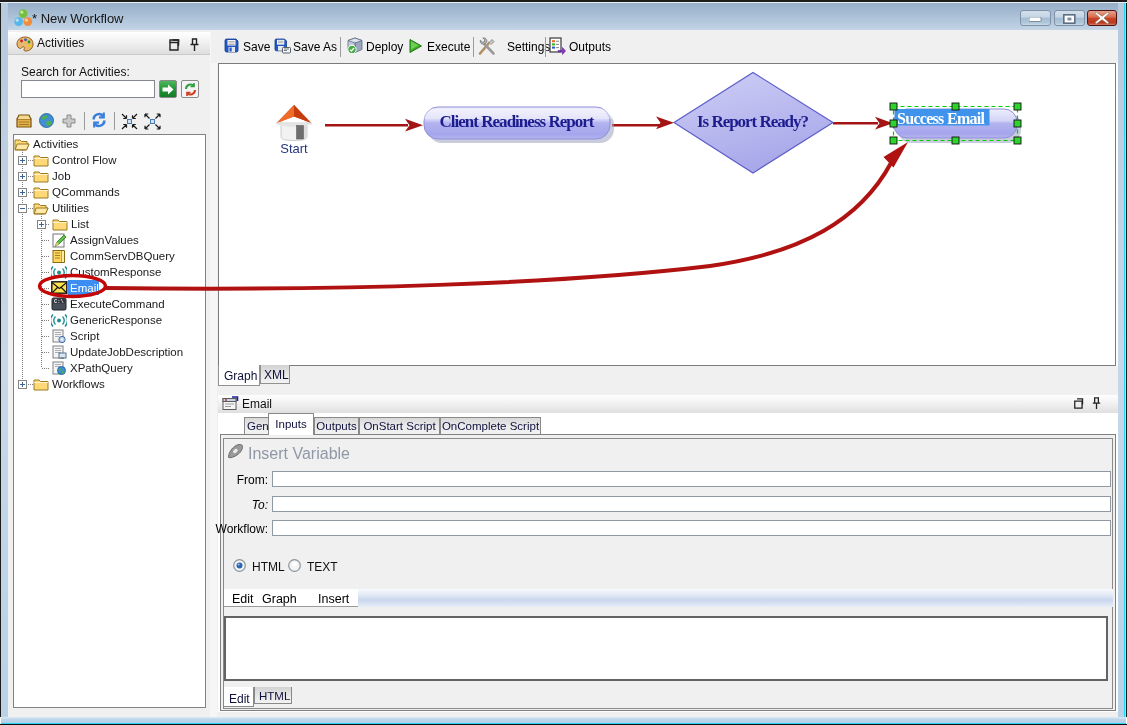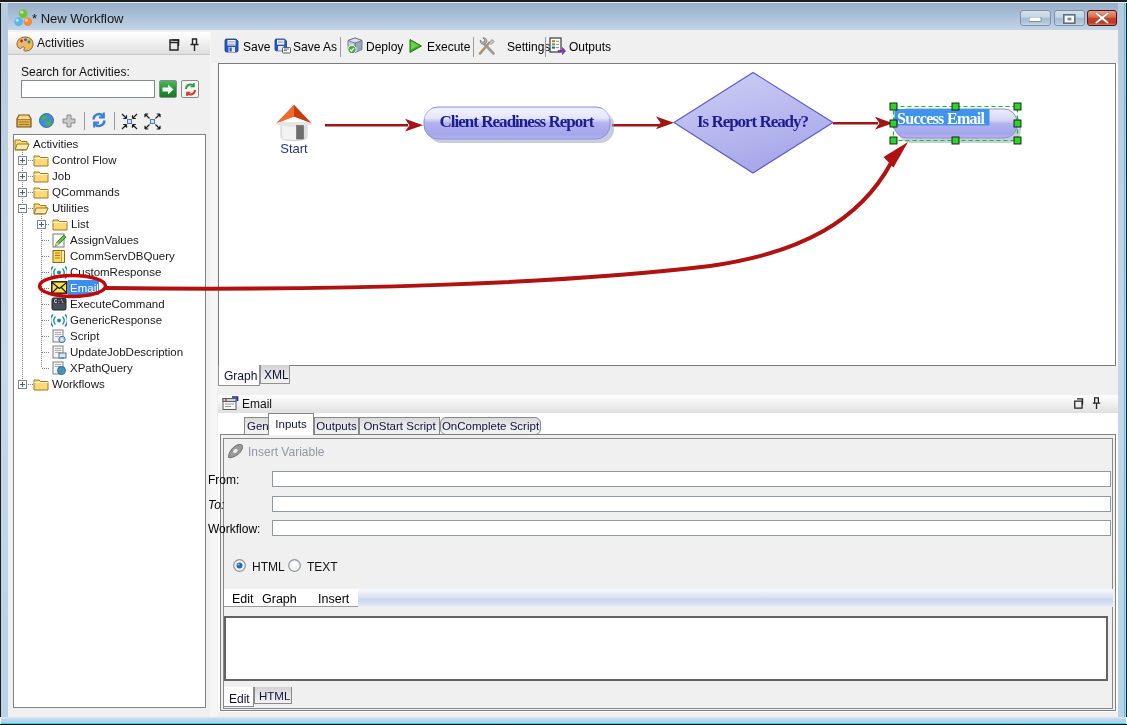"OnComplete Script" div.abs { border-radius: 6px -> none }
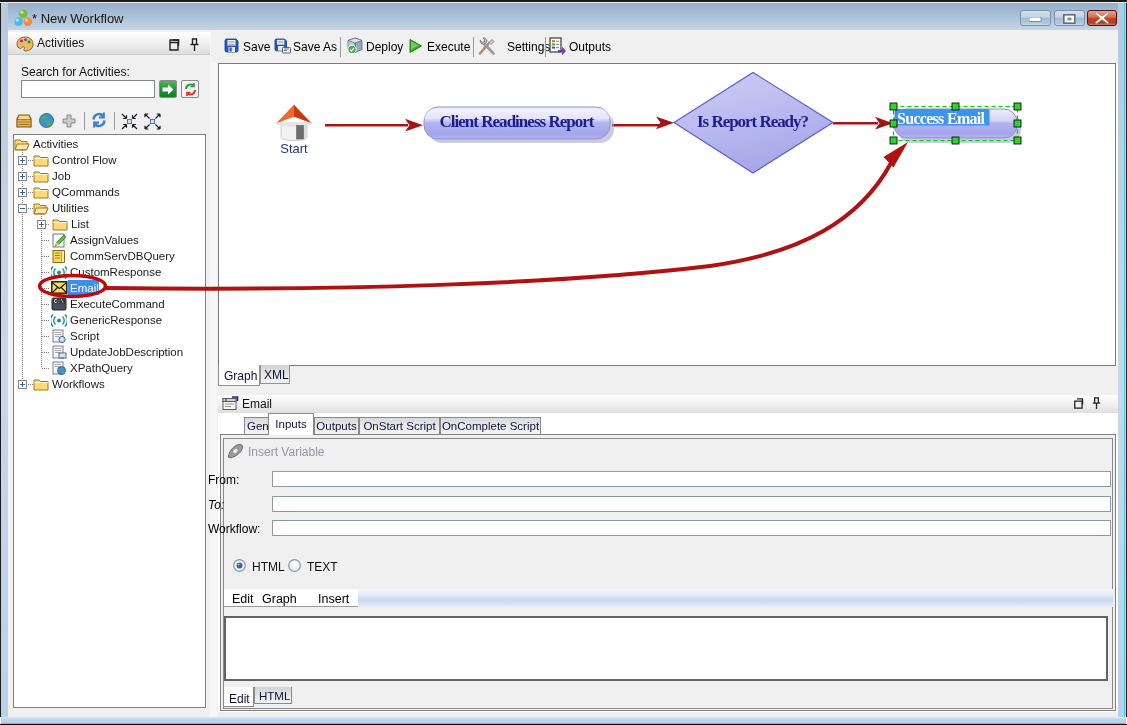"Insert Variable" #insvartxt { font-size: 12px -> 16px }
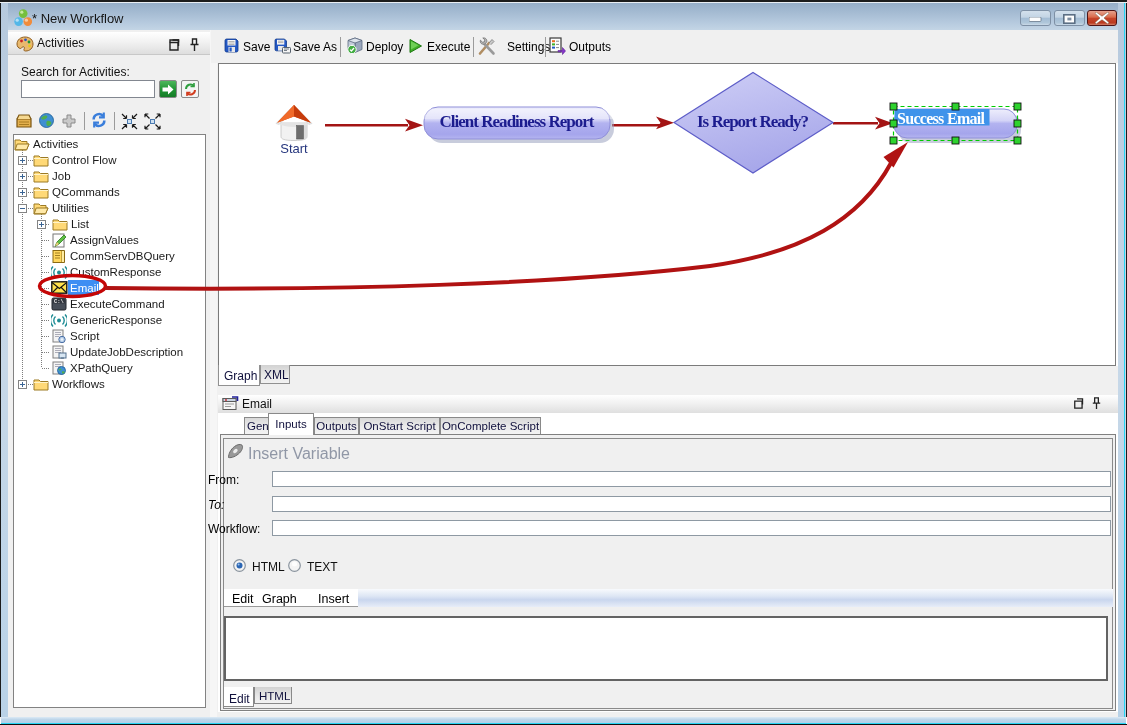"From:" .flabel { text-align: left -> right }
